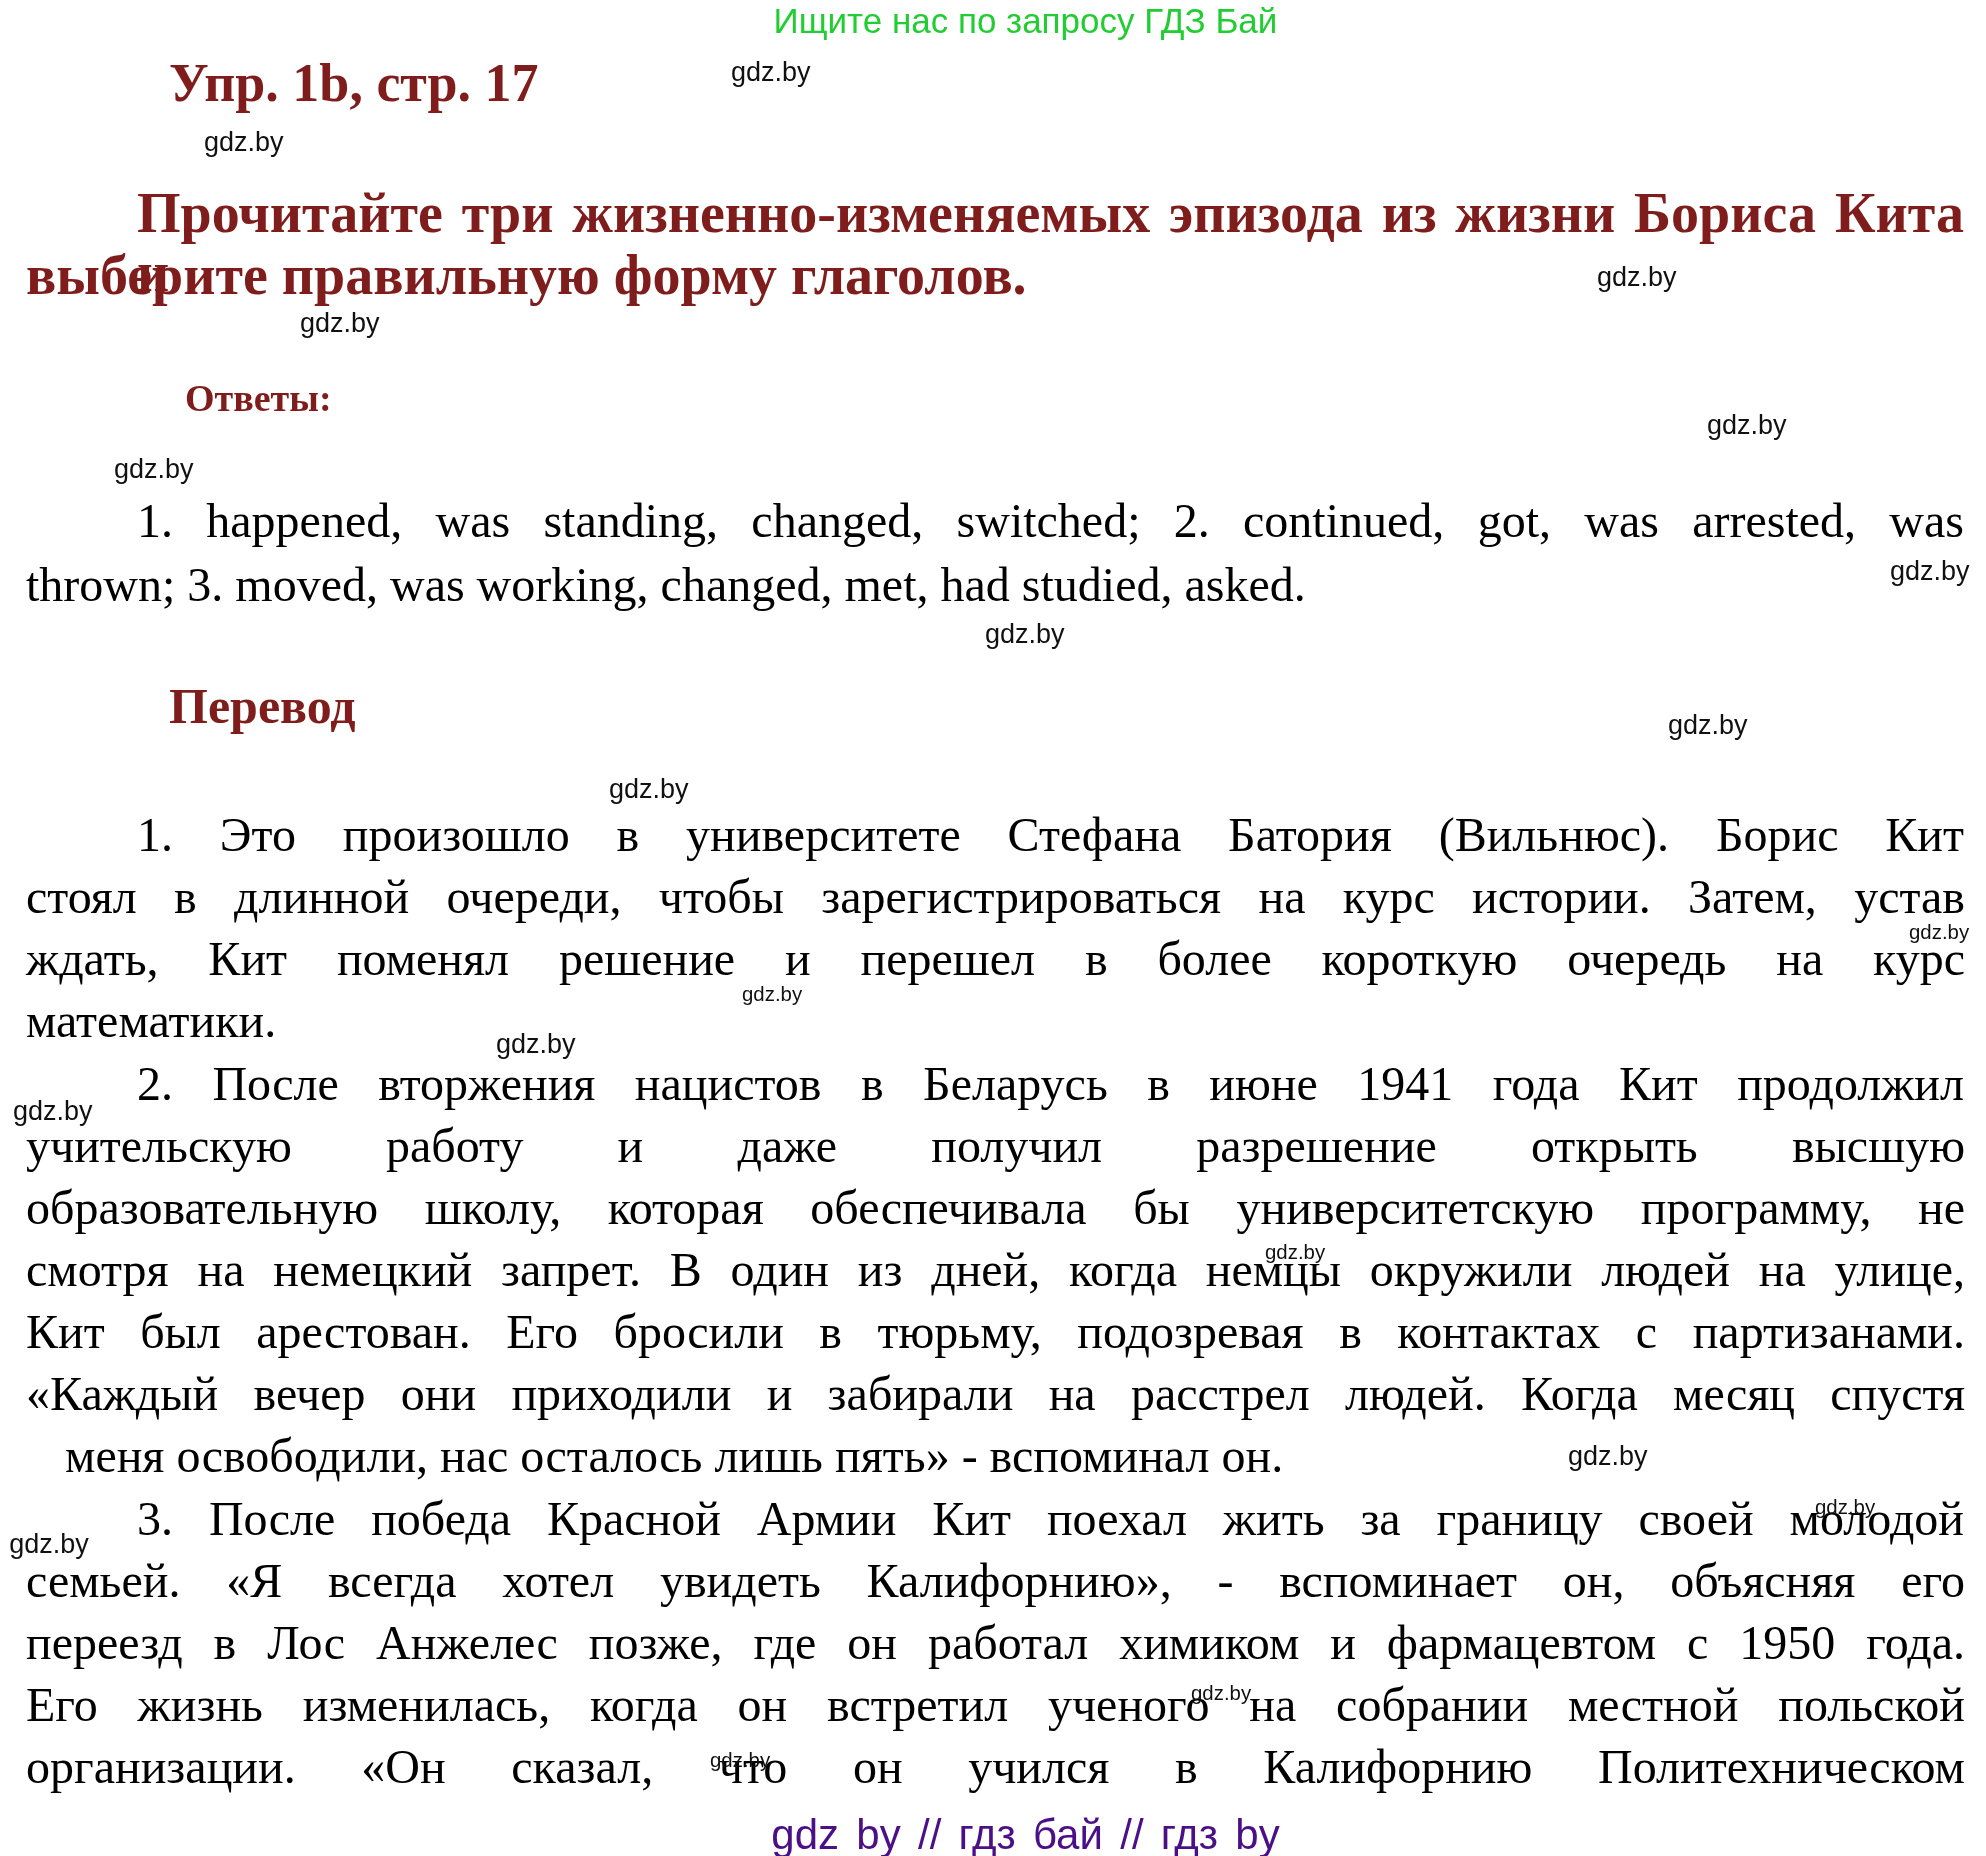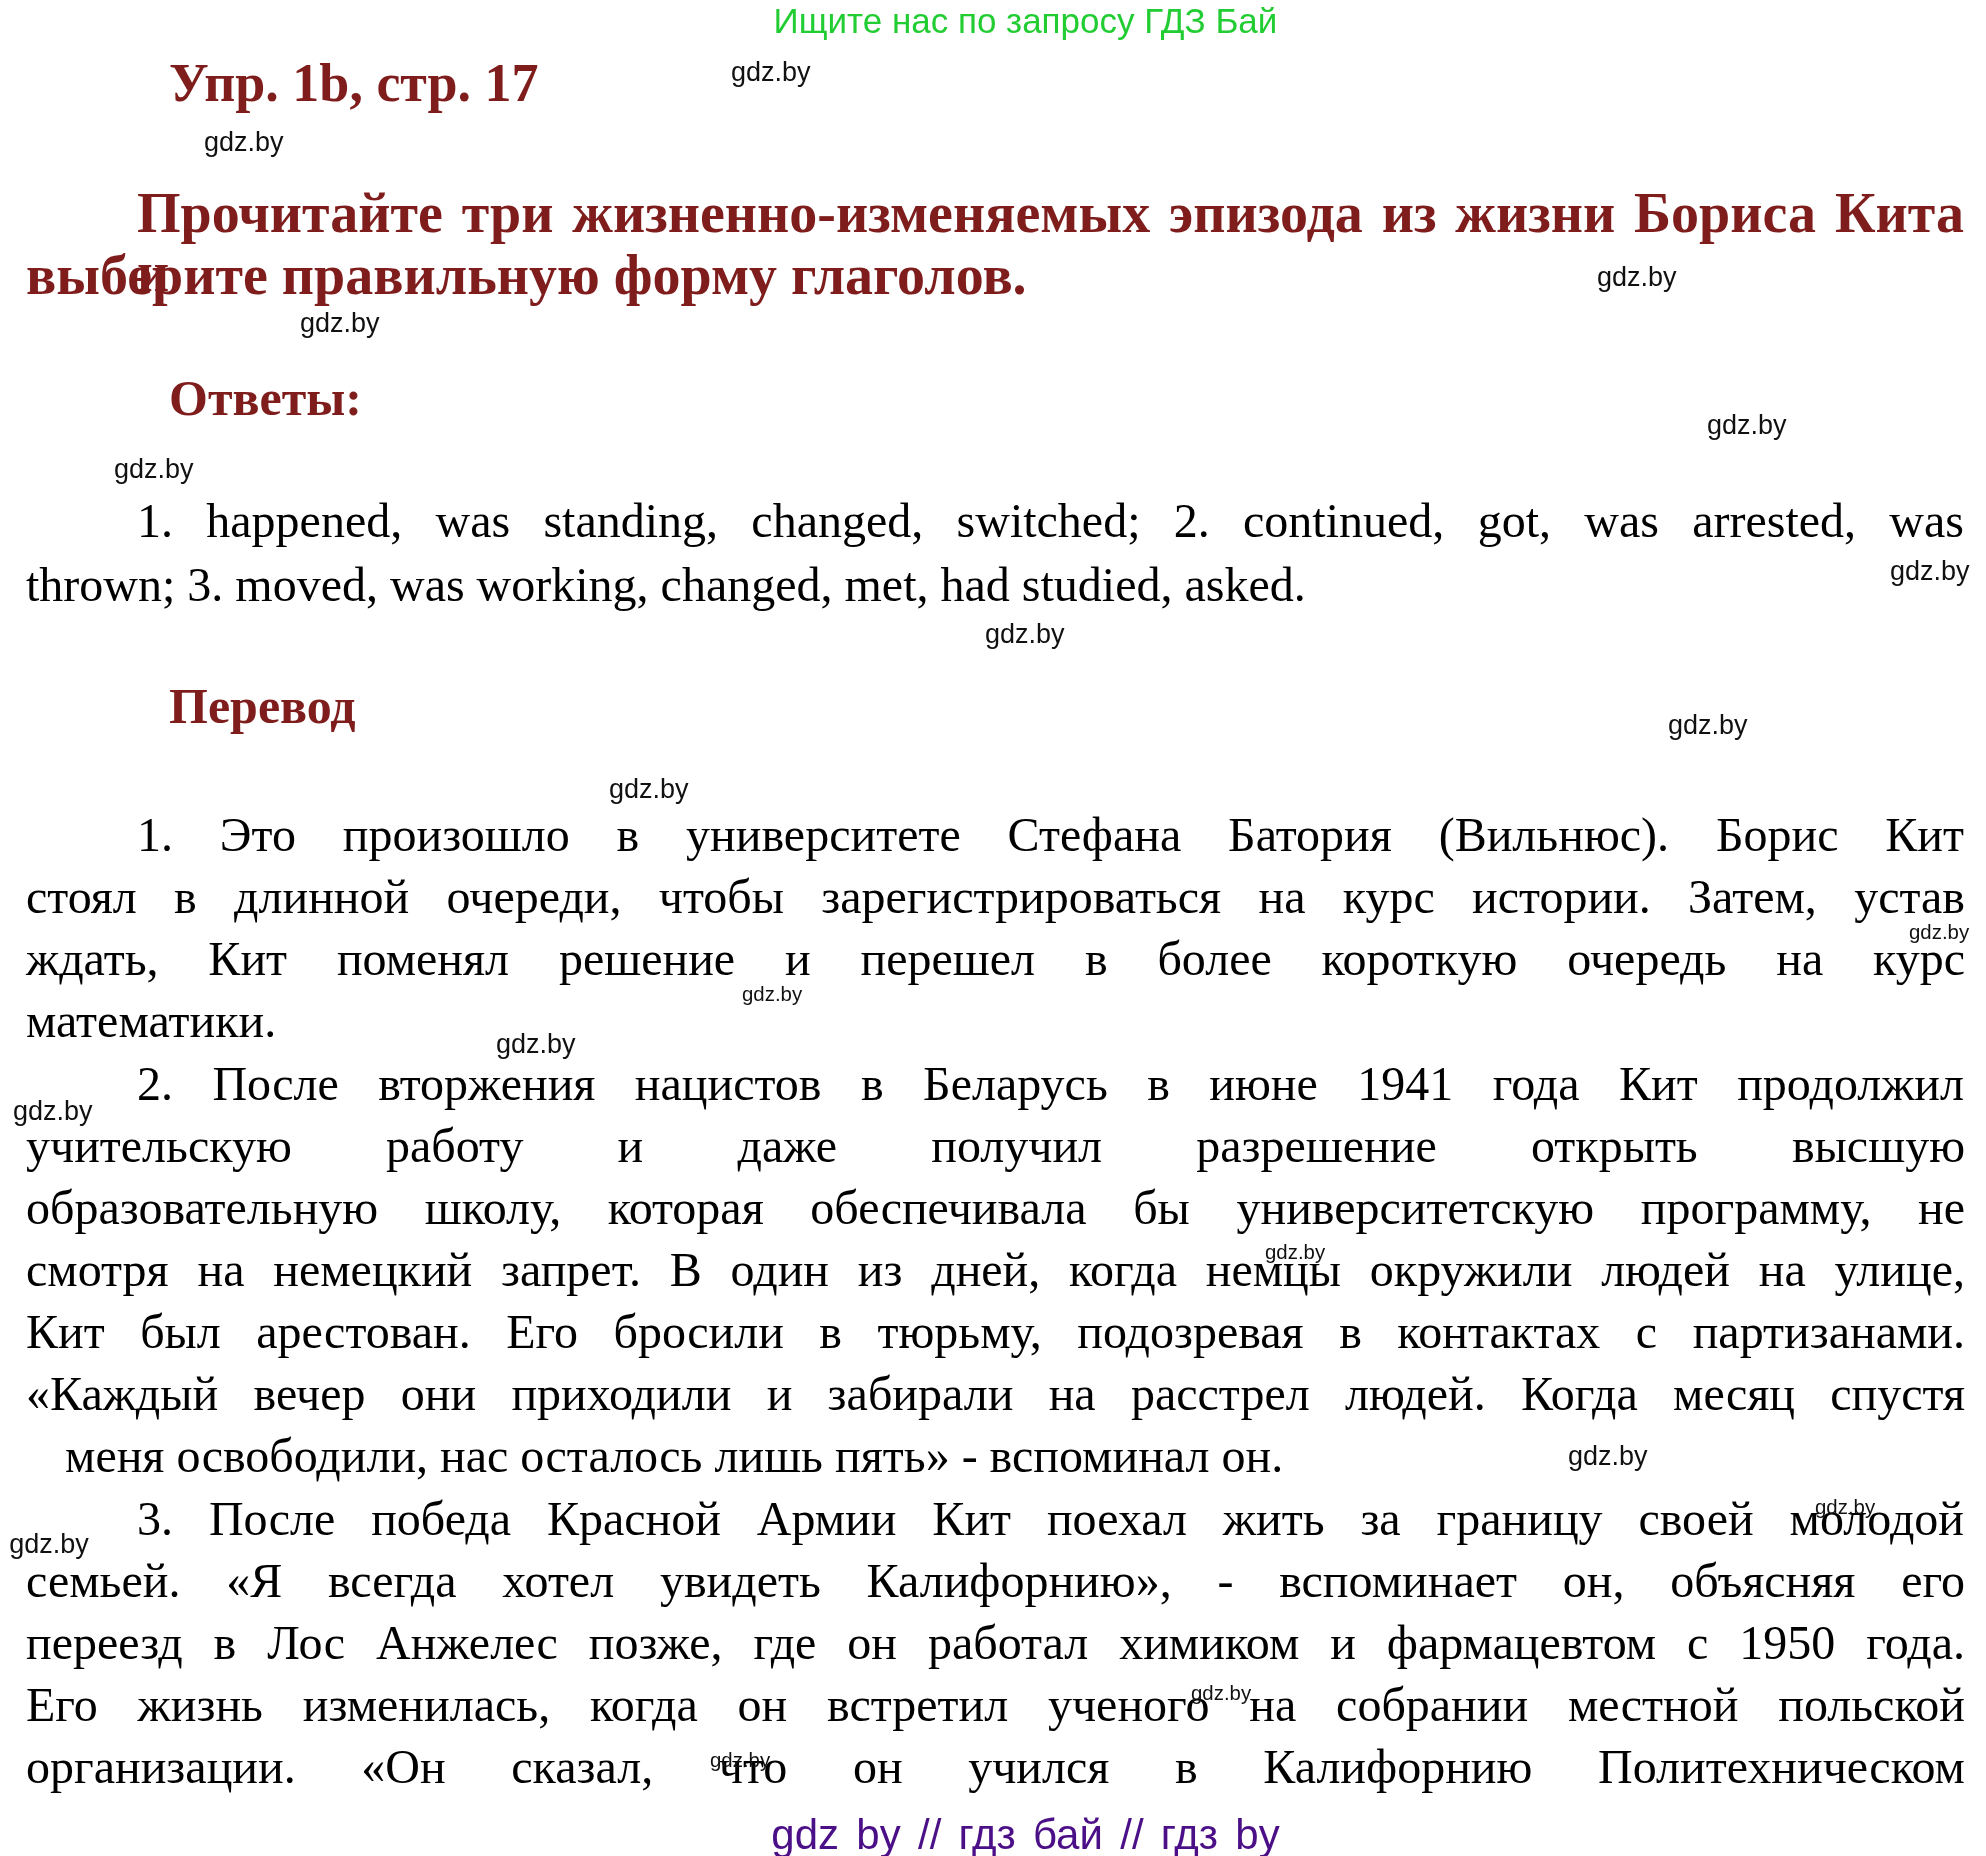"Ответы:" div.abs { font-size: 50px -> 38px; left: 137px -> 153px }
